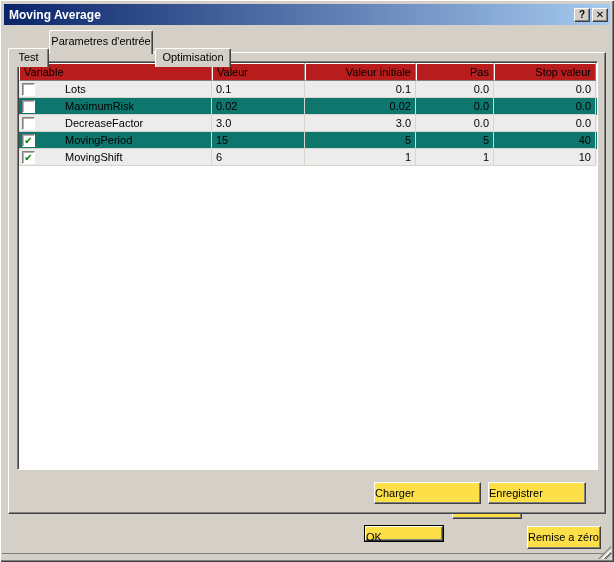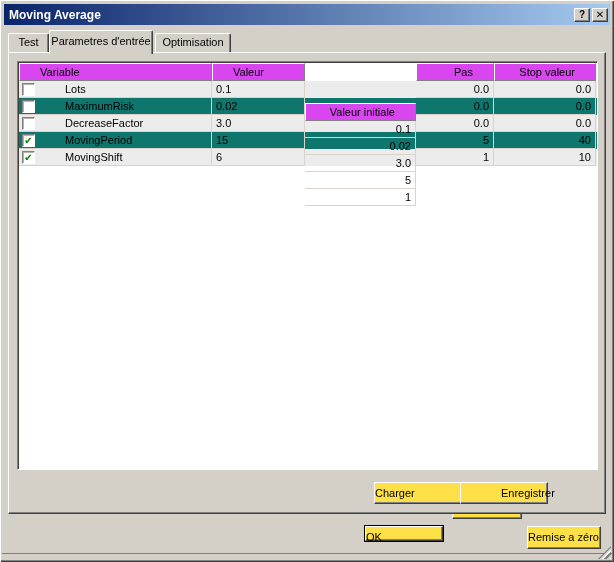"Test" .tab.inactive { top: 33px -> 48px }
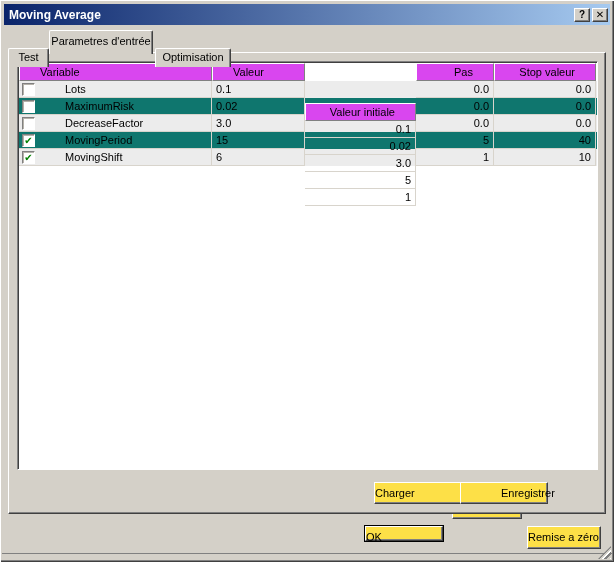"Variable" .hcell { background: #d946ef -> #b91c1c; padding: 0 20px -> 0 4px }
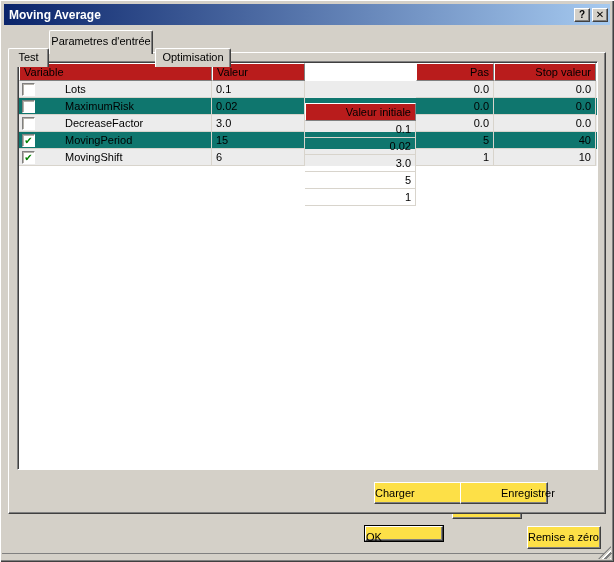"Valeur initiale" .c2 { margin-top: 40px -> none }
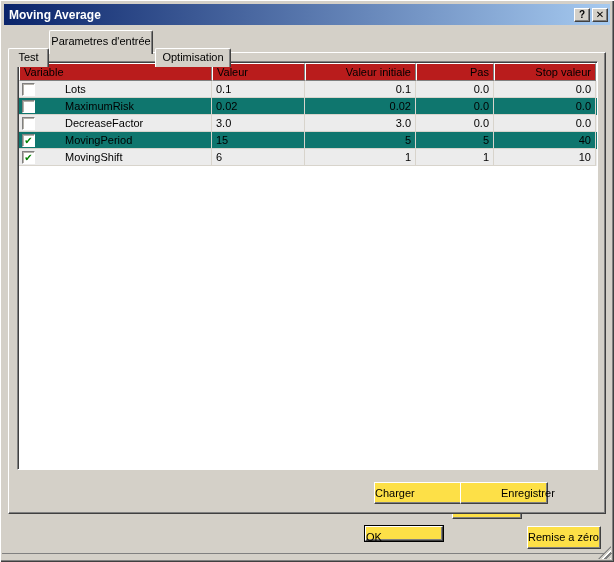"Enregistrer" #btn-enregistrer { left: 451px -> 479px; padding-left: 40px -> none; width: 88px -> 98px }
